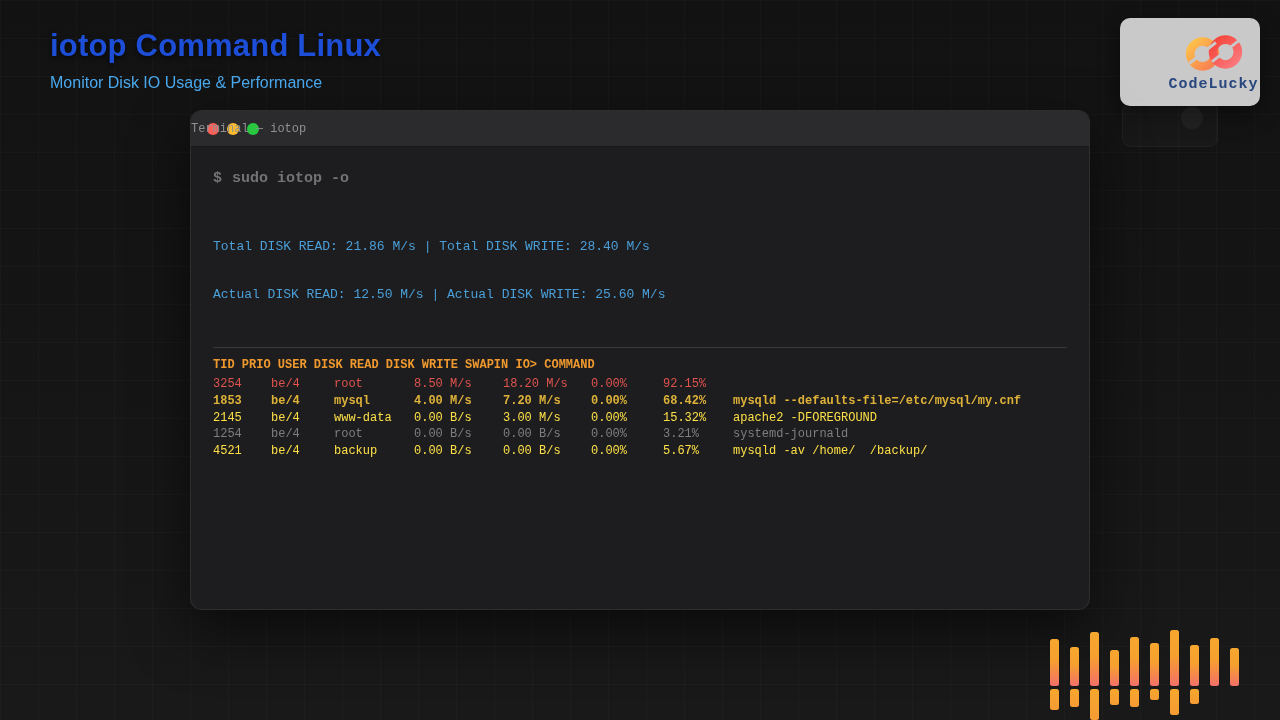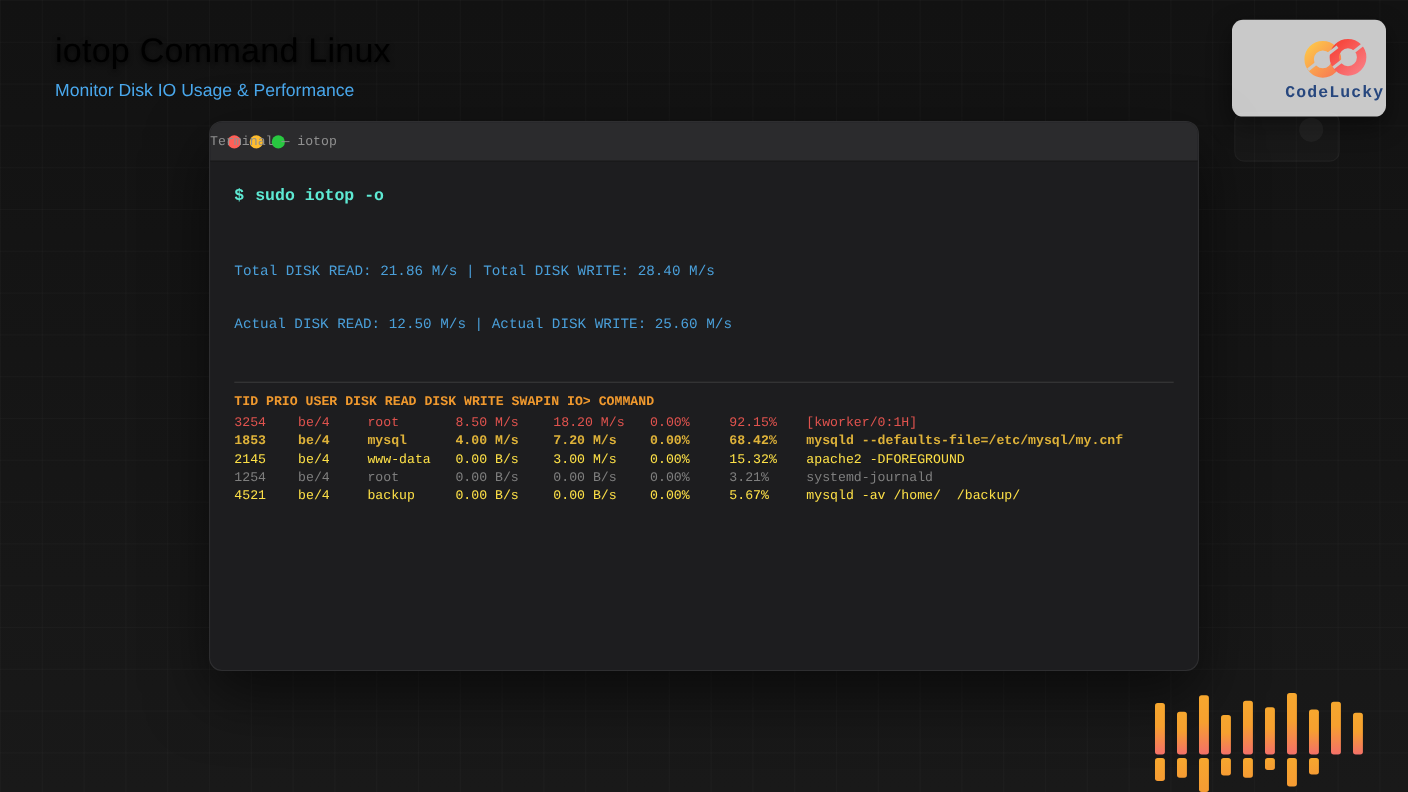"iotop Command Linux" .page-title { color: #000000 -> #1d4ed8; font-weight: normal -> bold }
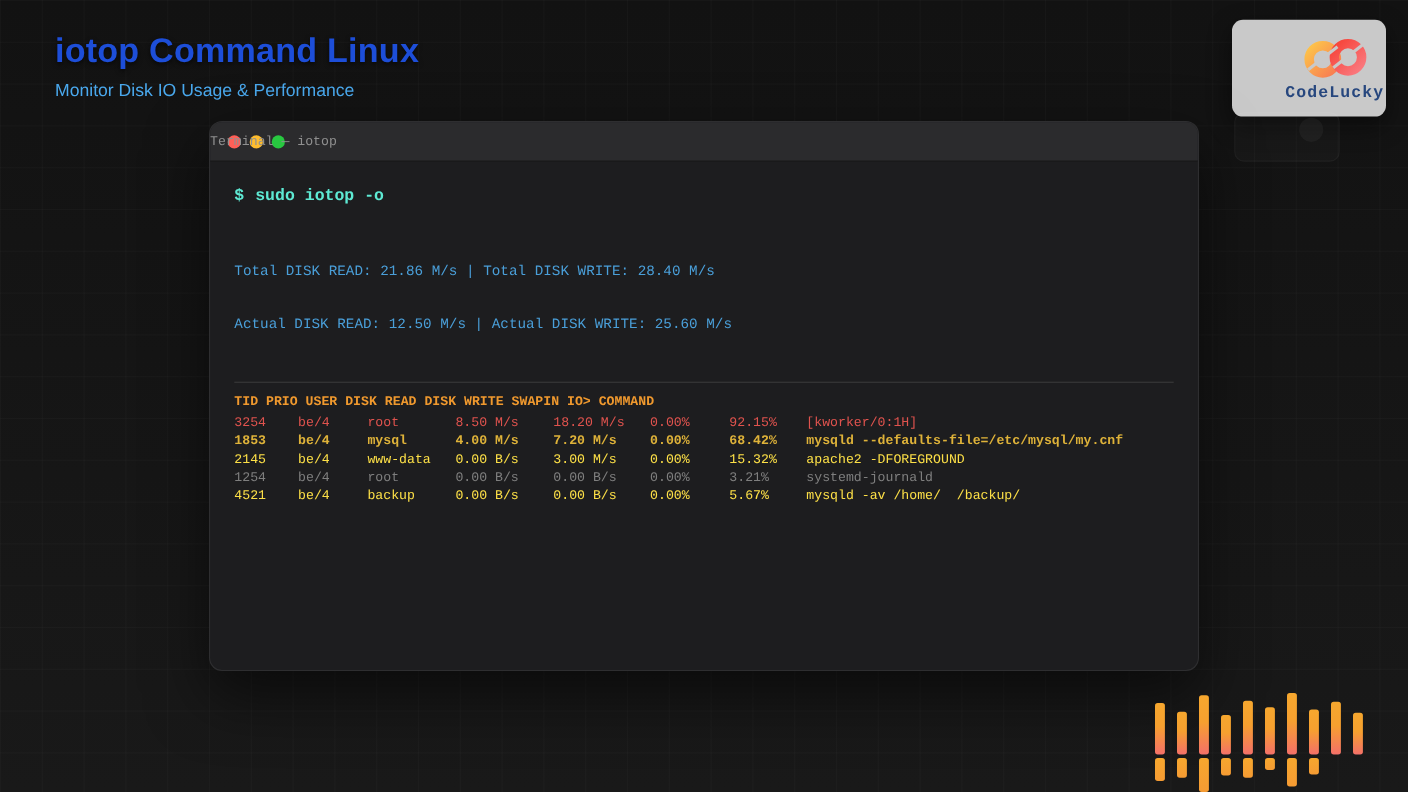"$ sudo iotop -o" .cmdline { color: #5eead4 -> #737373 }
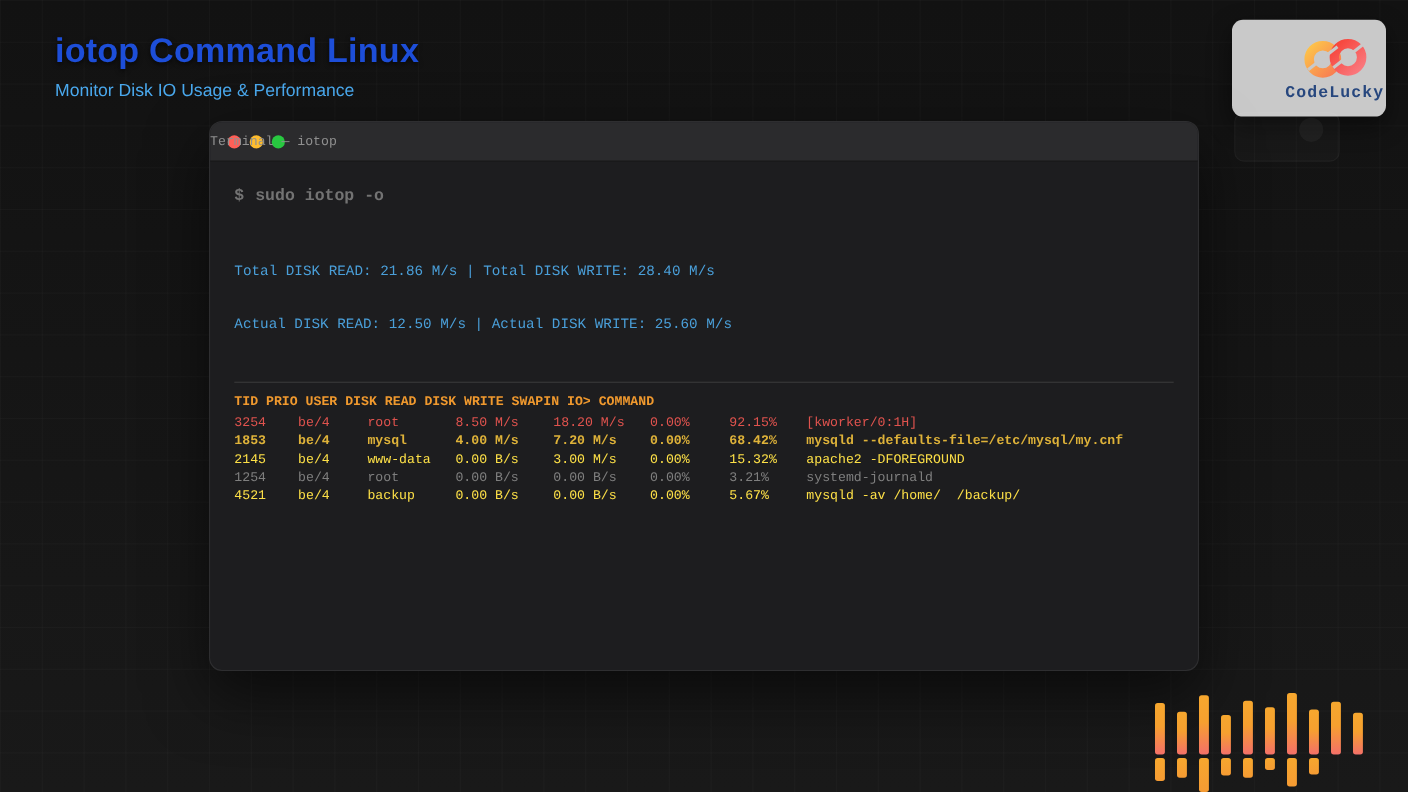"[kworker/0:1H]" span { html: <span>[kworker/0:1H]</span> -> none }
